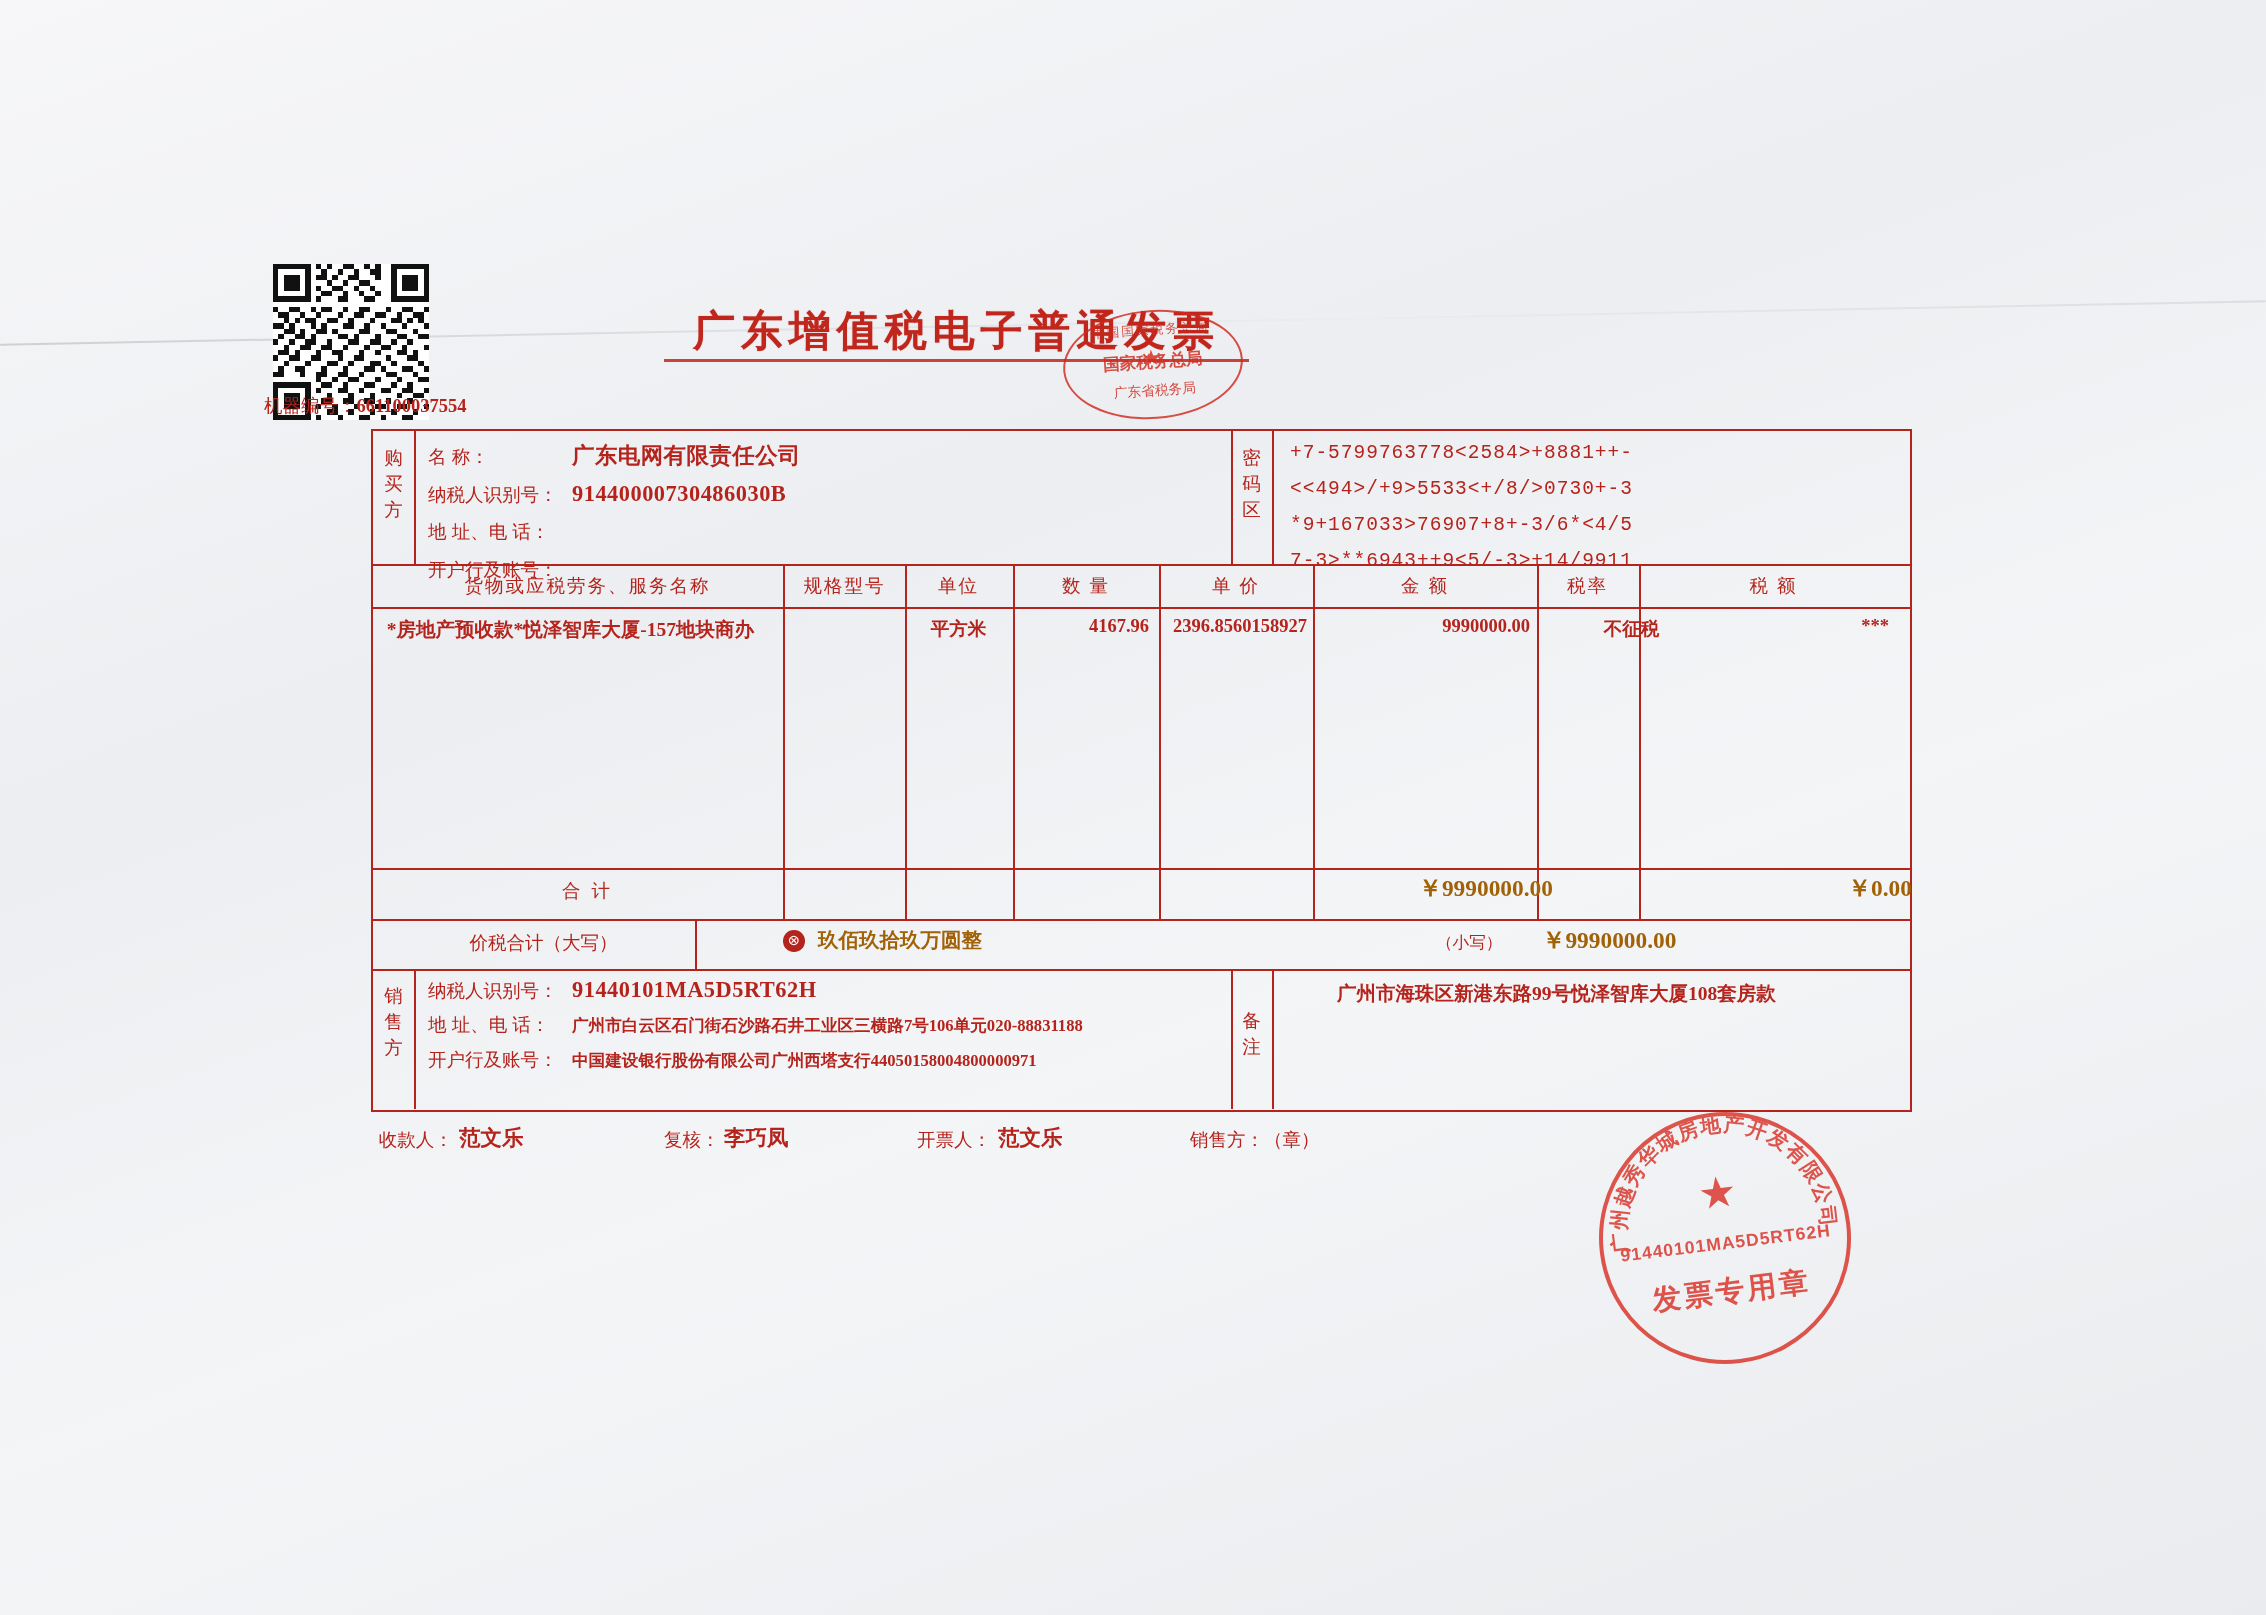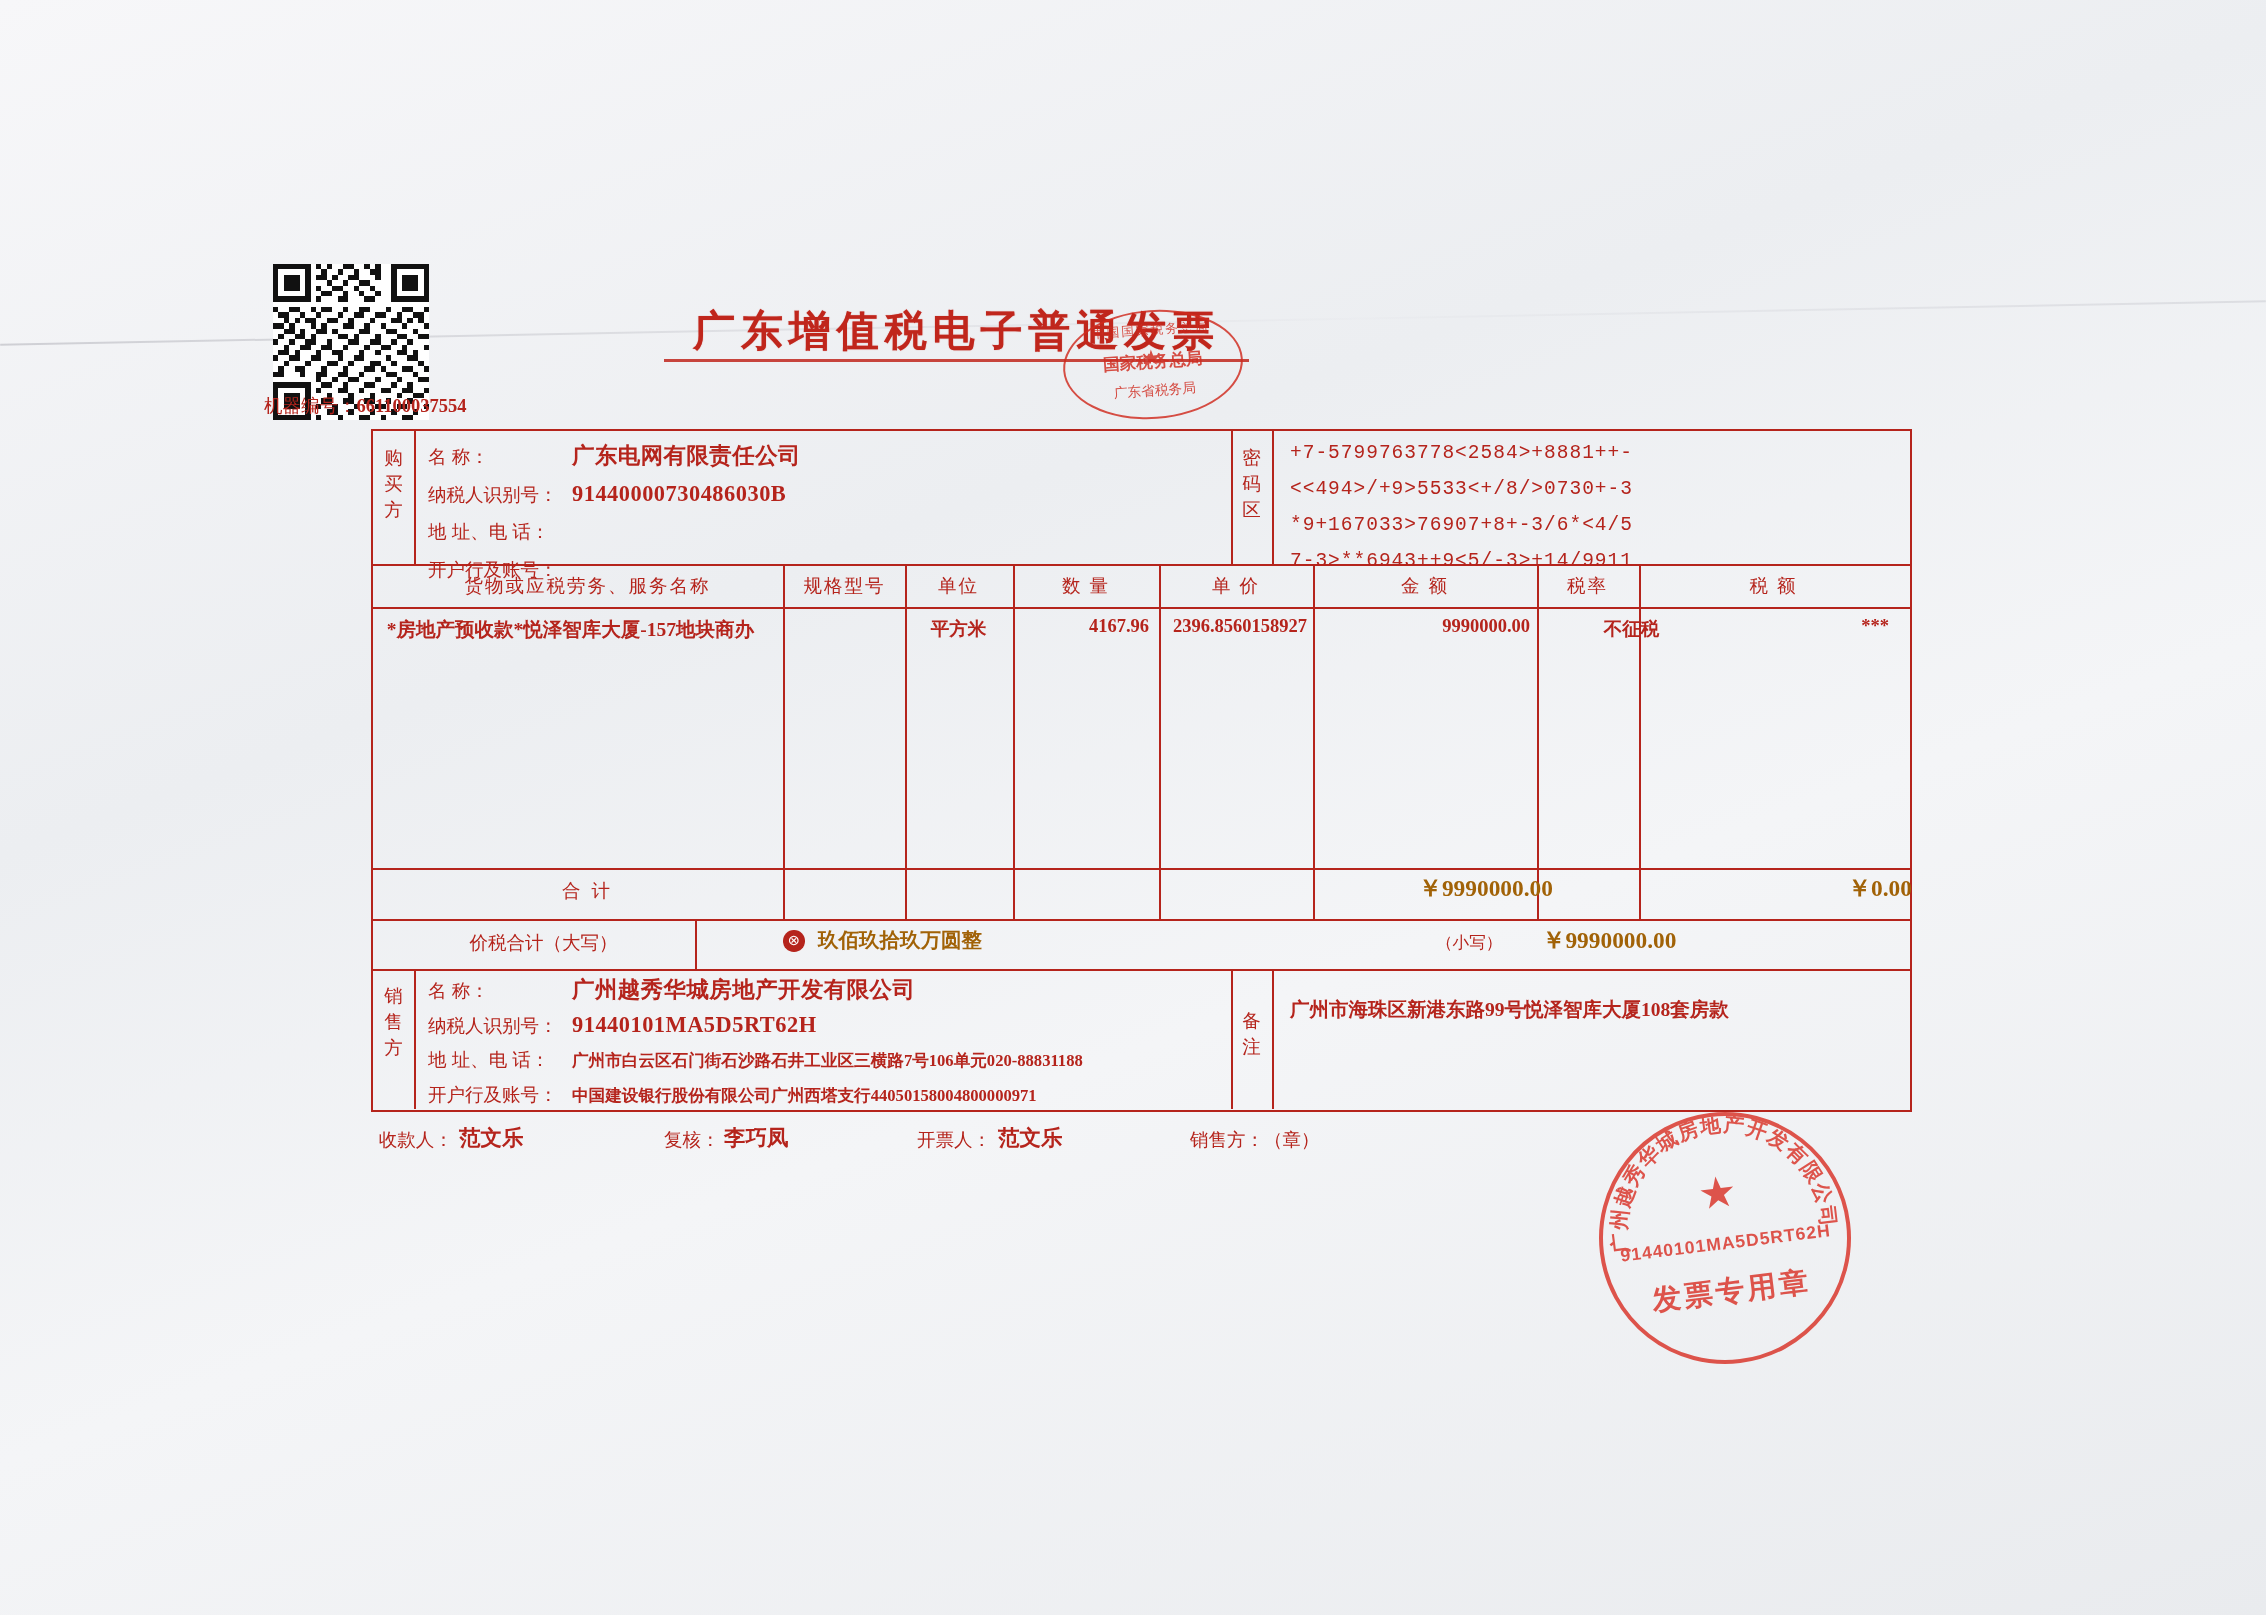"名 称： 广州越秀华城房地产开发有限公司" div { html: <div><span>名 称：</span><span>广州越秀华城房地产开发有限公司</span></div> -> none }
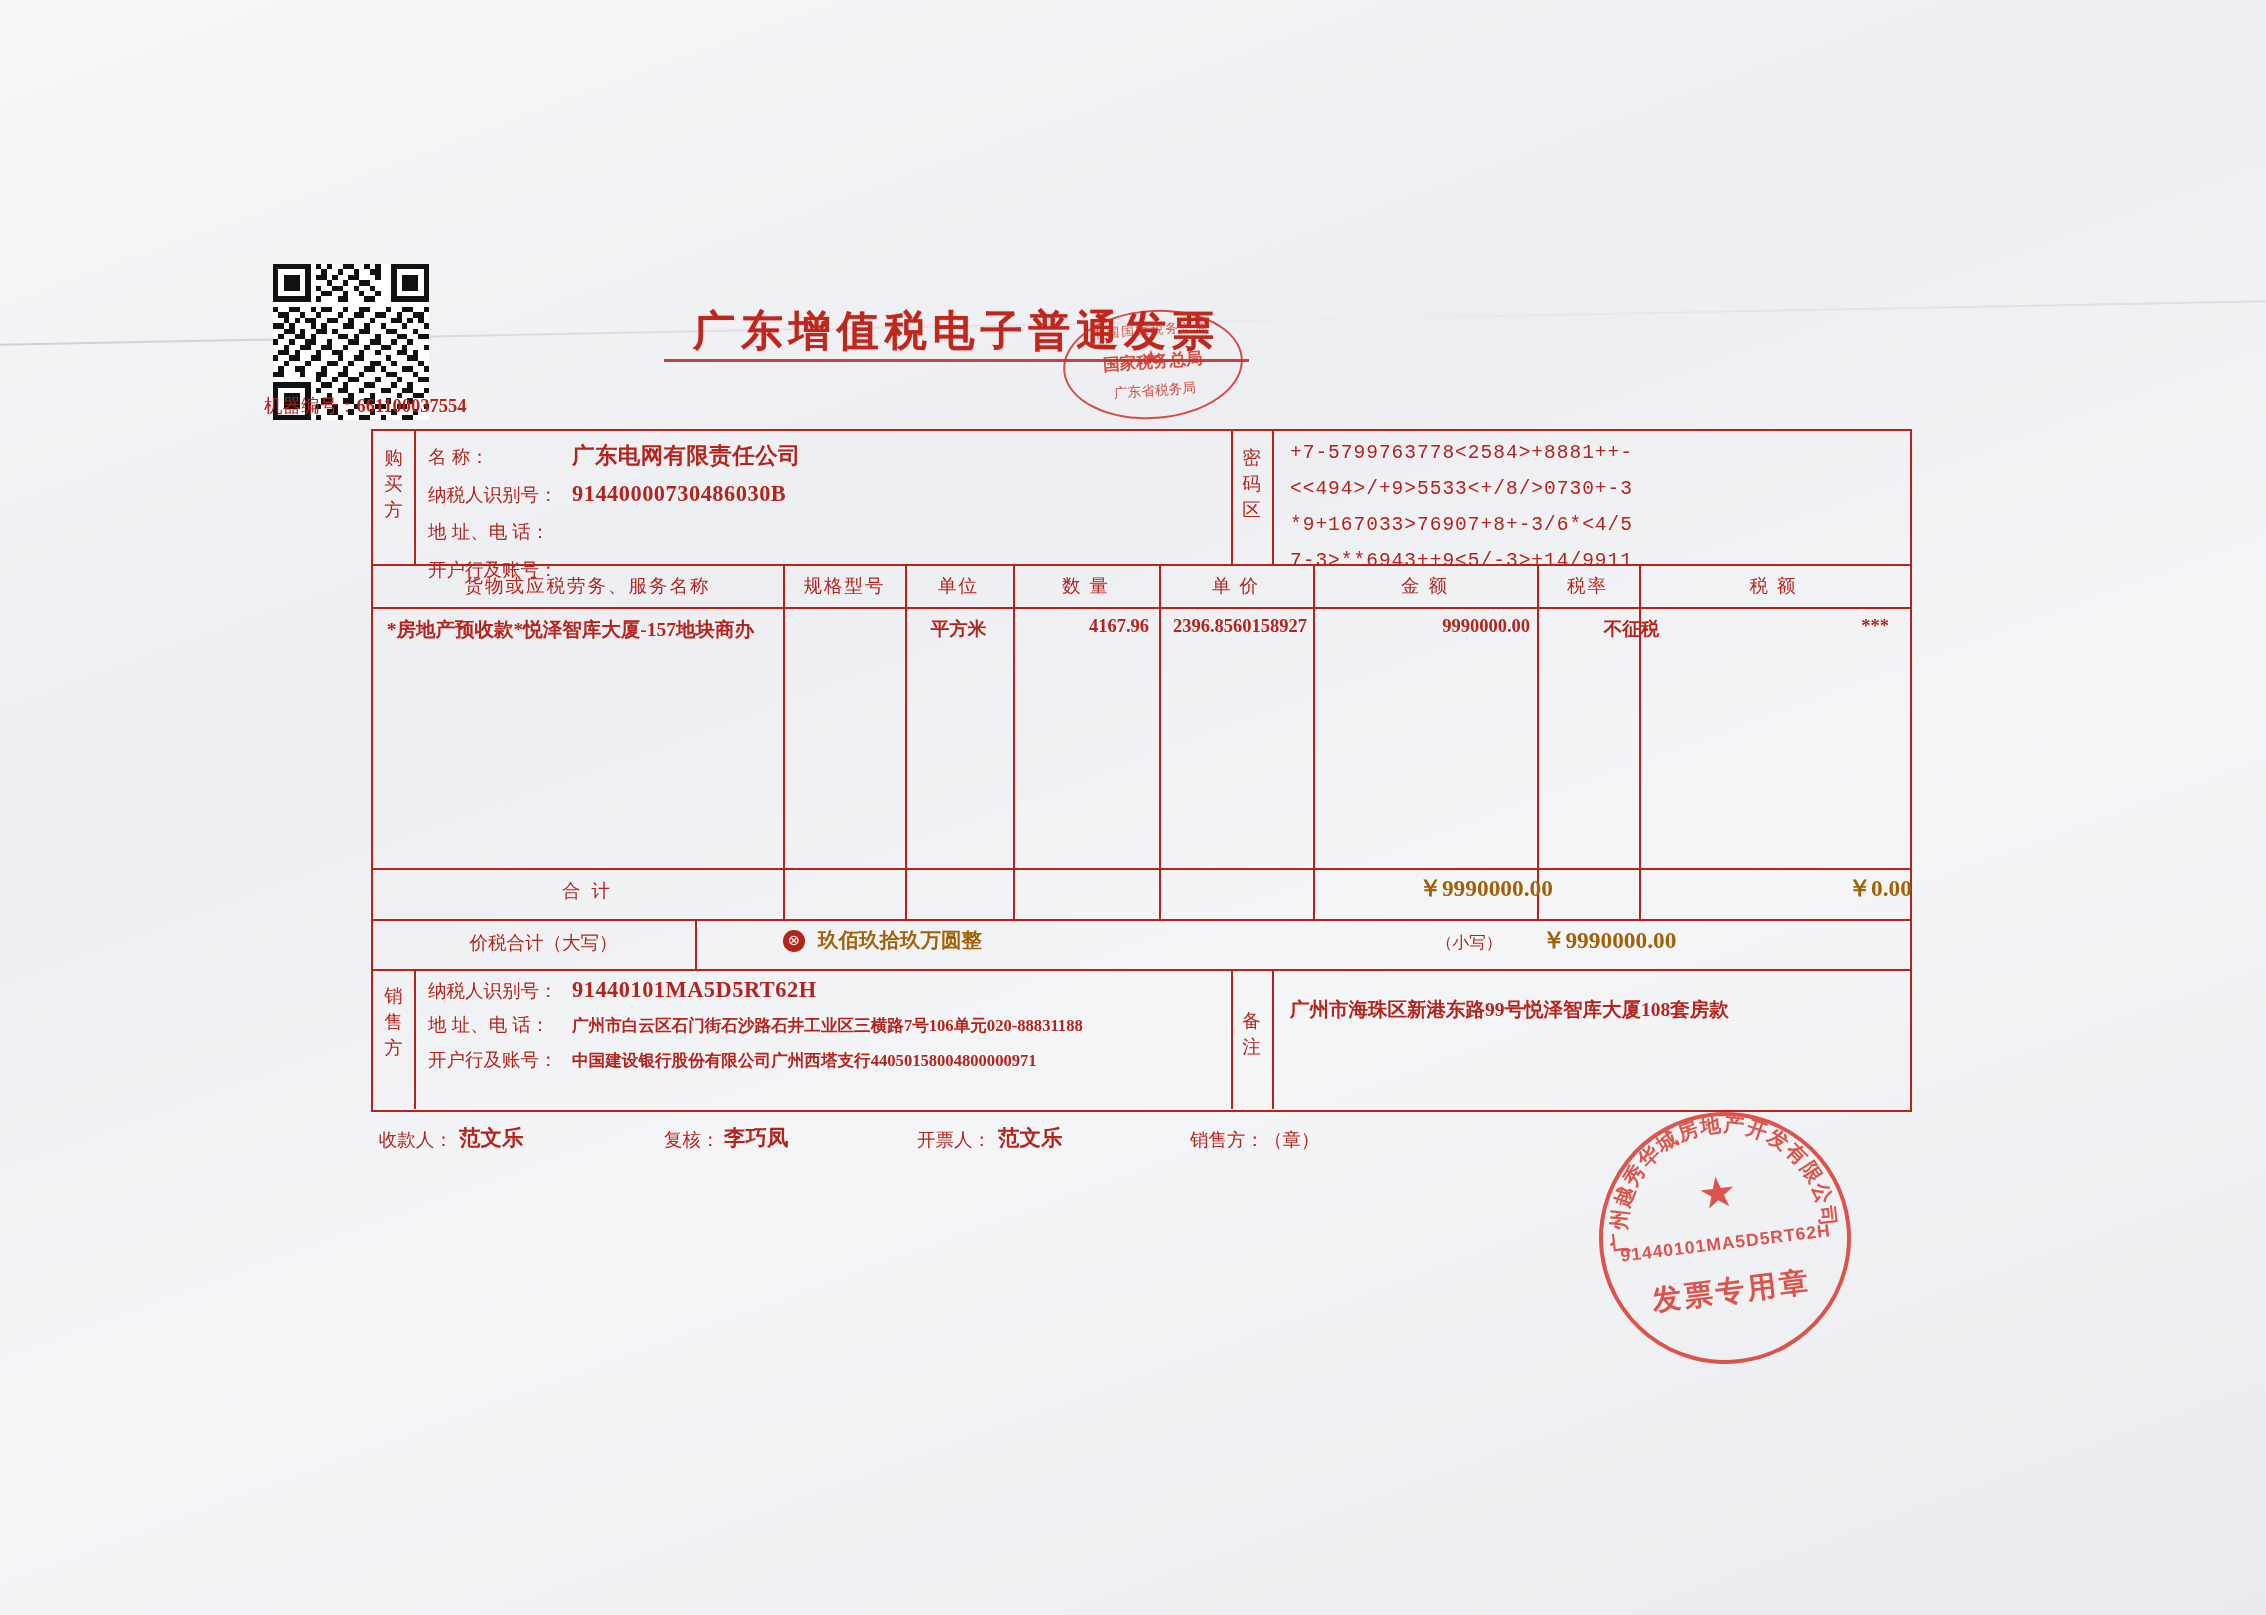"广州市海珠区新港东路99号悦泽智库大厦108套房款" div.gcell { left: 917px -> 964px; margin-top: 16px -> none }
